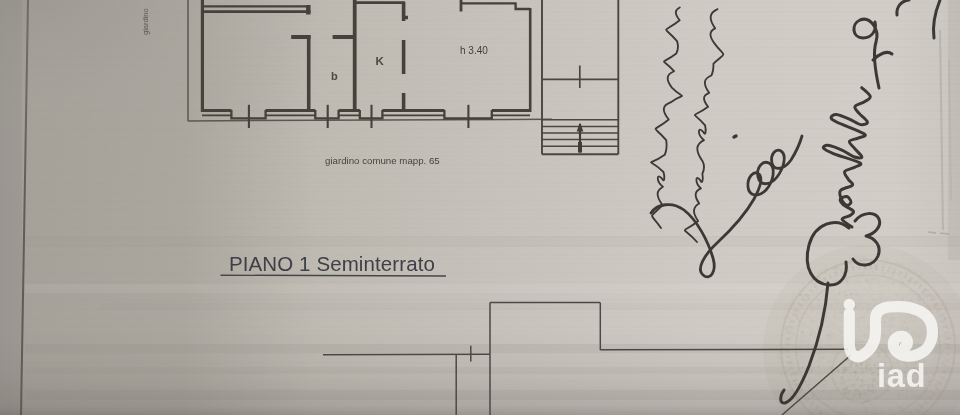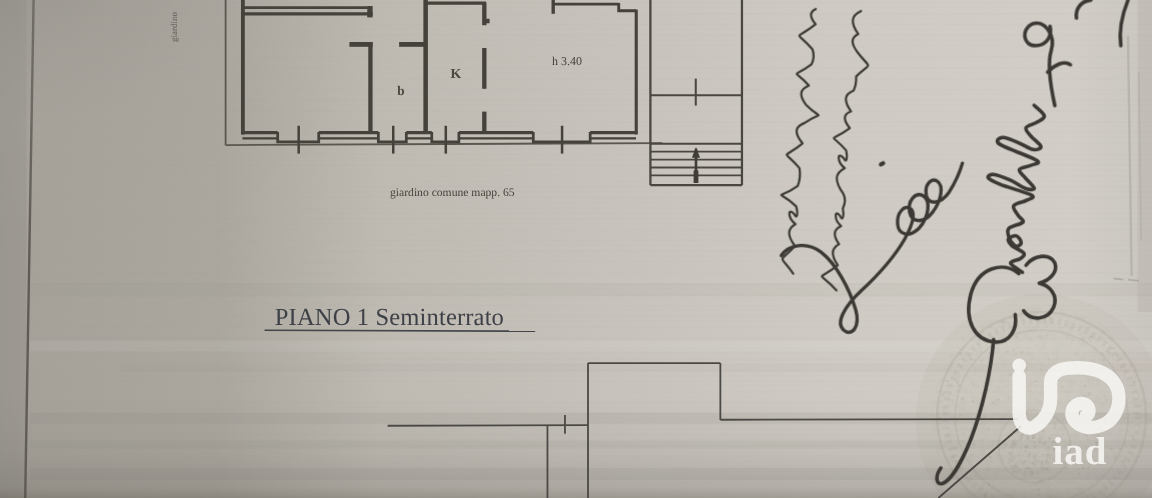"iad" #page { font-family: Liberation Serif, serif -> Liberation Sans, sans-serif }
